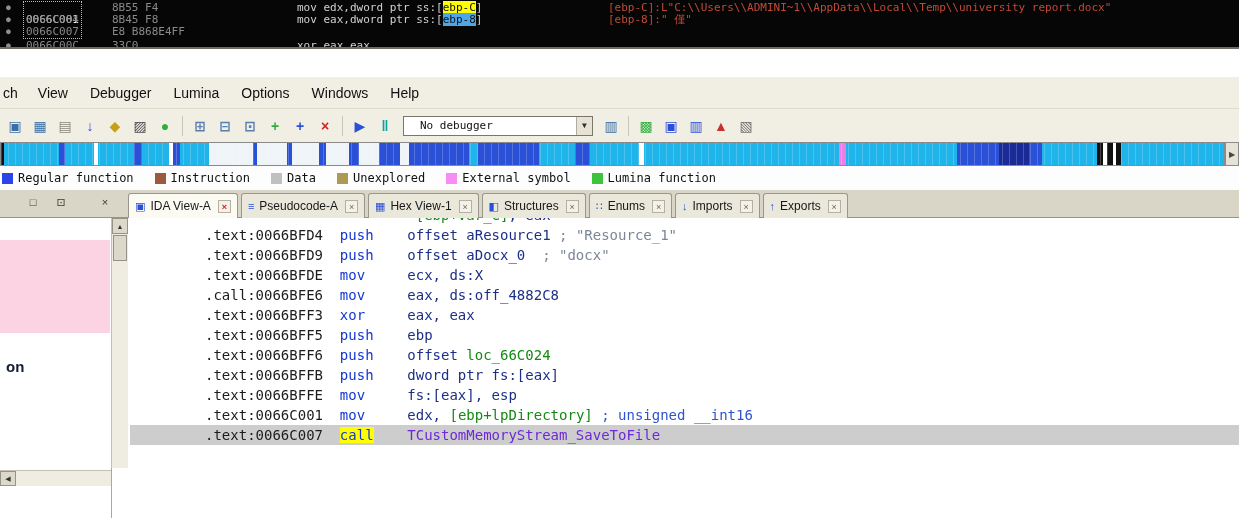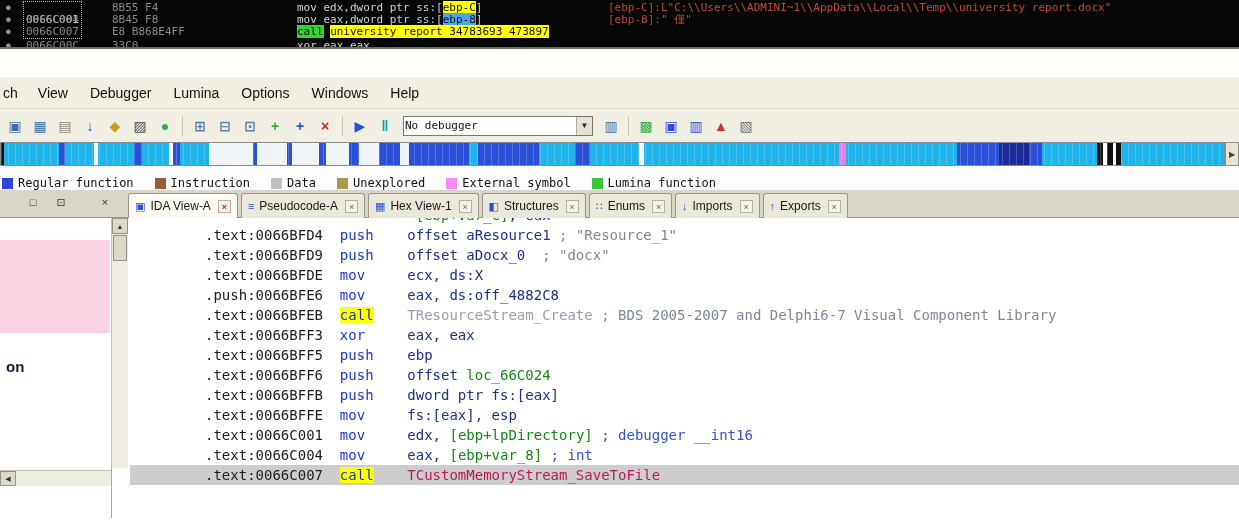"call university report 34783693 473897" span.dbg-instr { html: <span><span>call</span><span> </span><span>university report 34783693 473897</span></span> -> none }
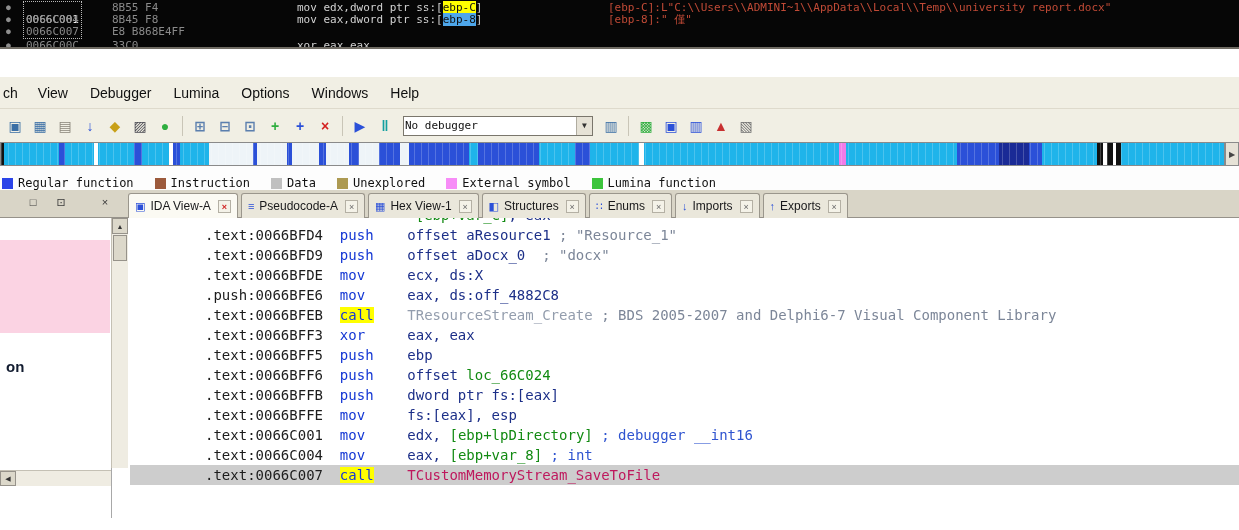"No debugger" .tb-combo-text { padding-left: 1px -> 16px }
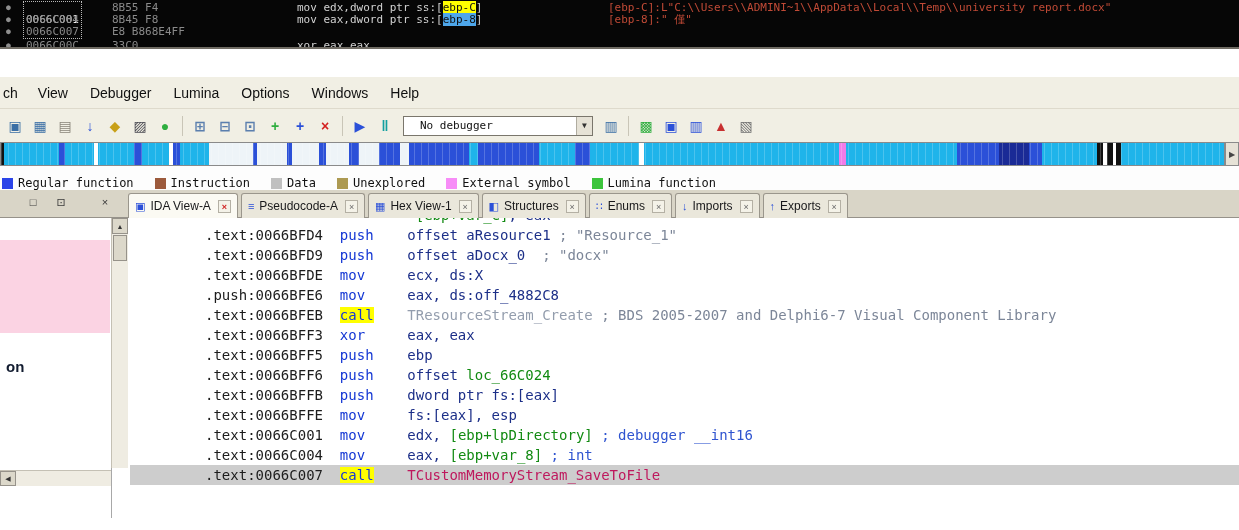"Regular function" .legend { align-items: flex-end -> center }
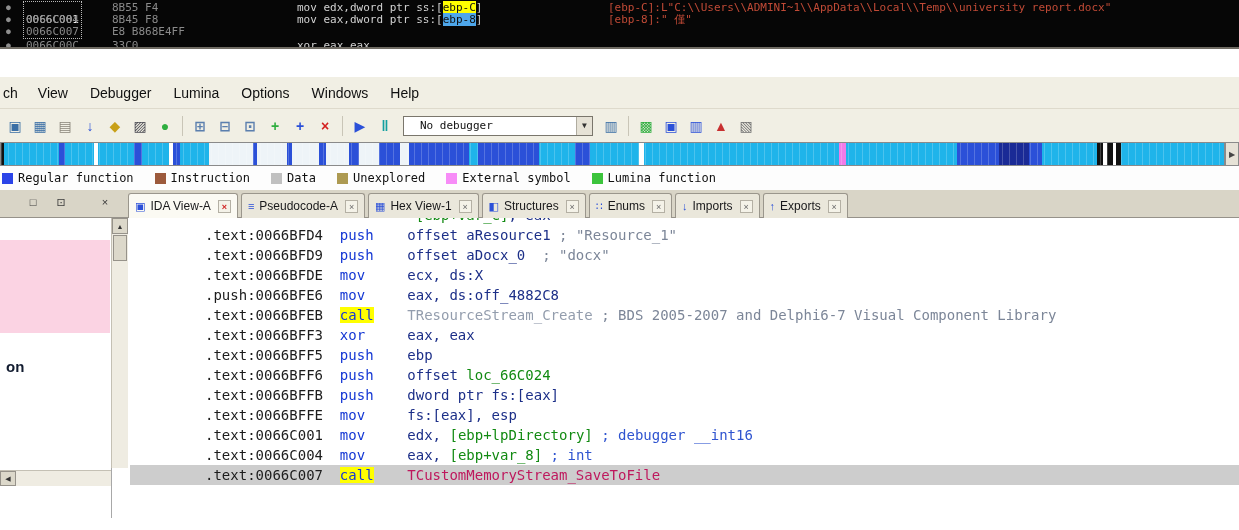".push:0066BFE6" span.s-a { text: .push:0066BFE6 -> .call:0066BFE6 }
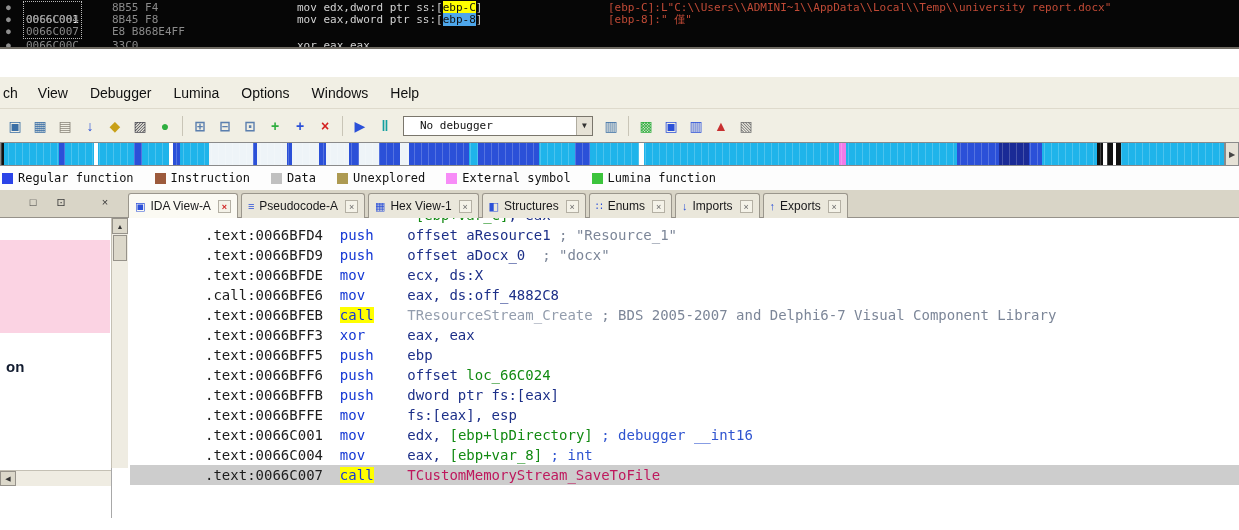".text:0066BFEB call" div.dline { html: <div><span>.text:0066BFEB </span><span>call</span><span> </span><span>TResourceStream_Create</span><span> ; BDS 2005-2007 and Delphi6-7 Visual Component Library</span></div> -> none }
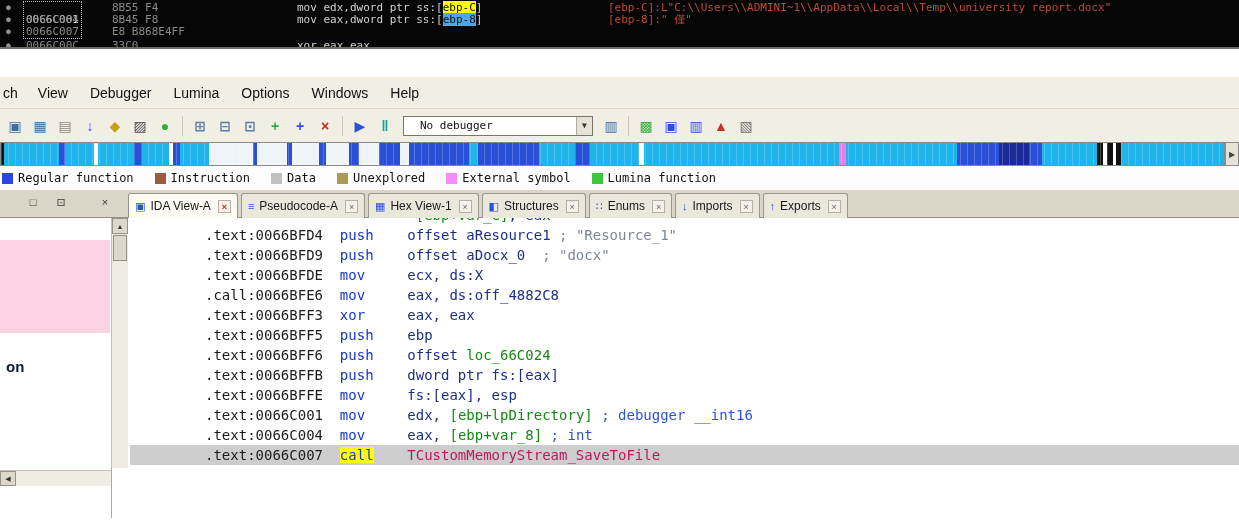"; debugger __int16" span.s-cb { text: debugger -> unsigned }
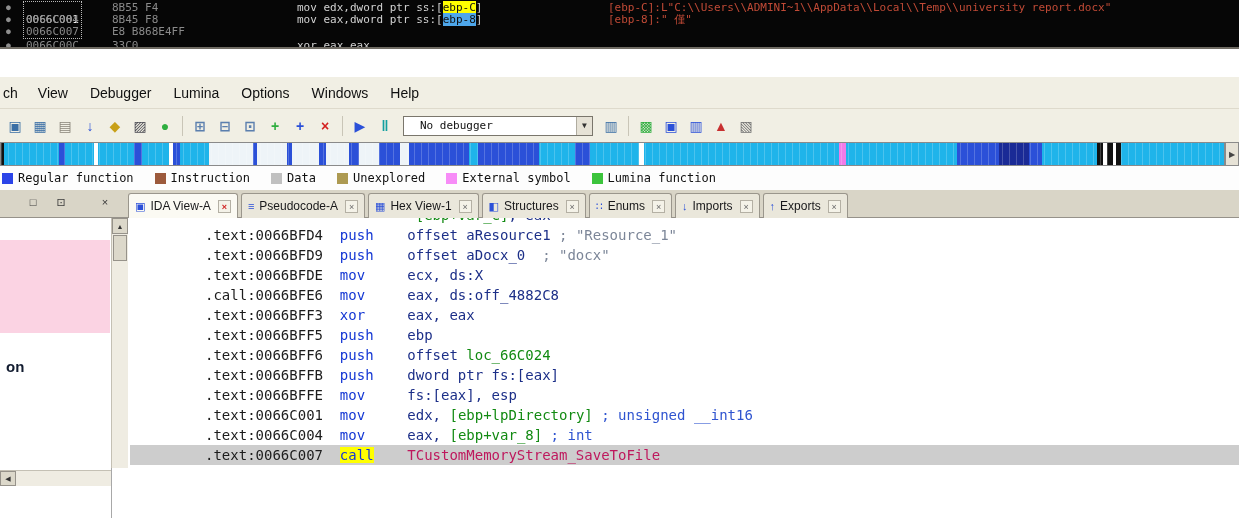".text:0066C004 mov eax, [ebp+var_8] ;" div.dline { html: <div><span>.text:0066C004 </span><span>mov</span><span> eax, </span><span>[ebp+var_8]</span><span> ; int</span></div> -> none }
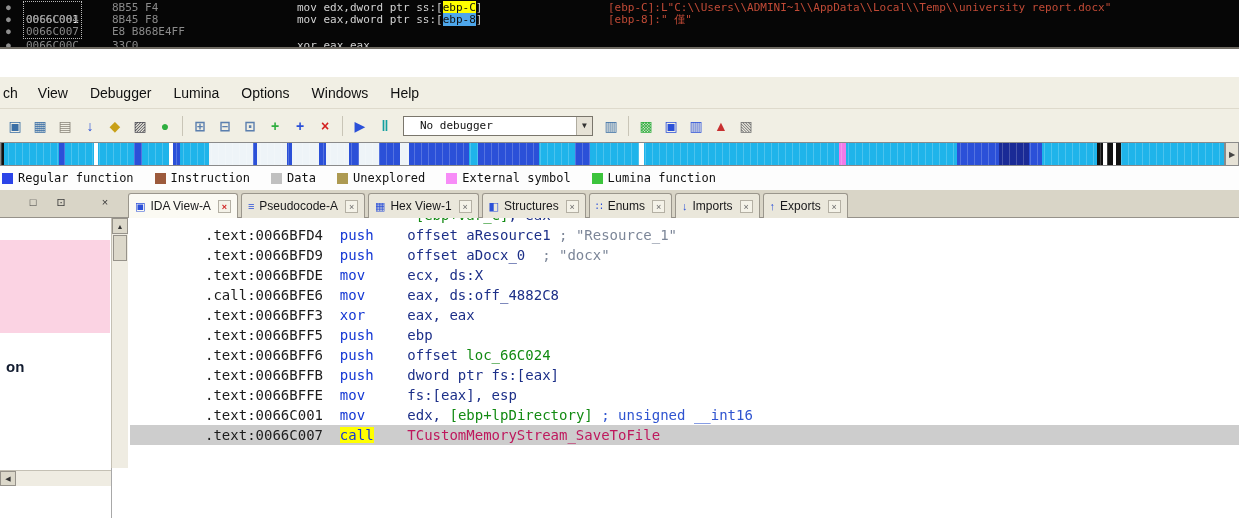"TCustomMemoryStream_SaveToFile" .s-f { color: #be185d -> #6d28d9 }
